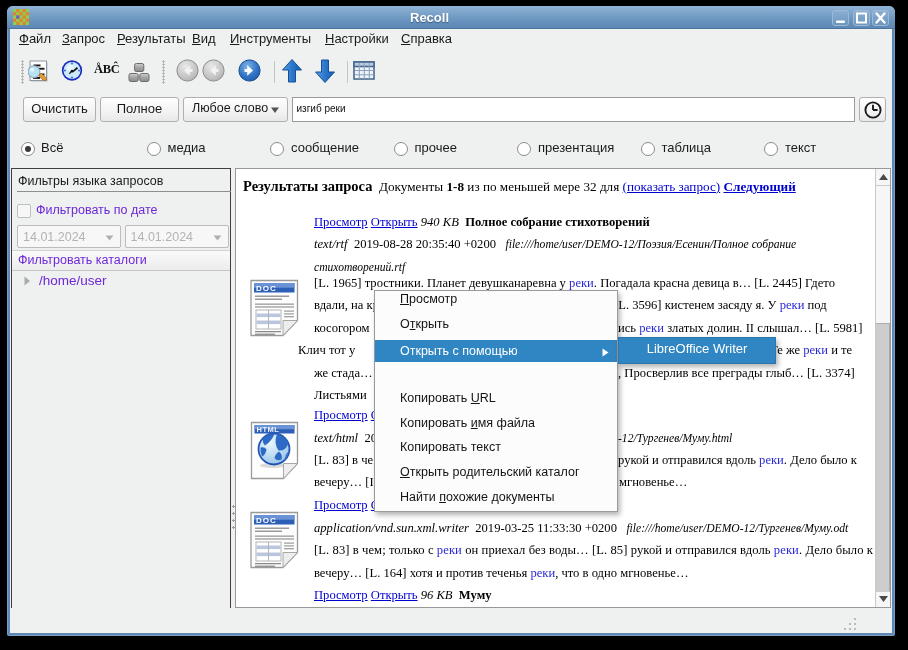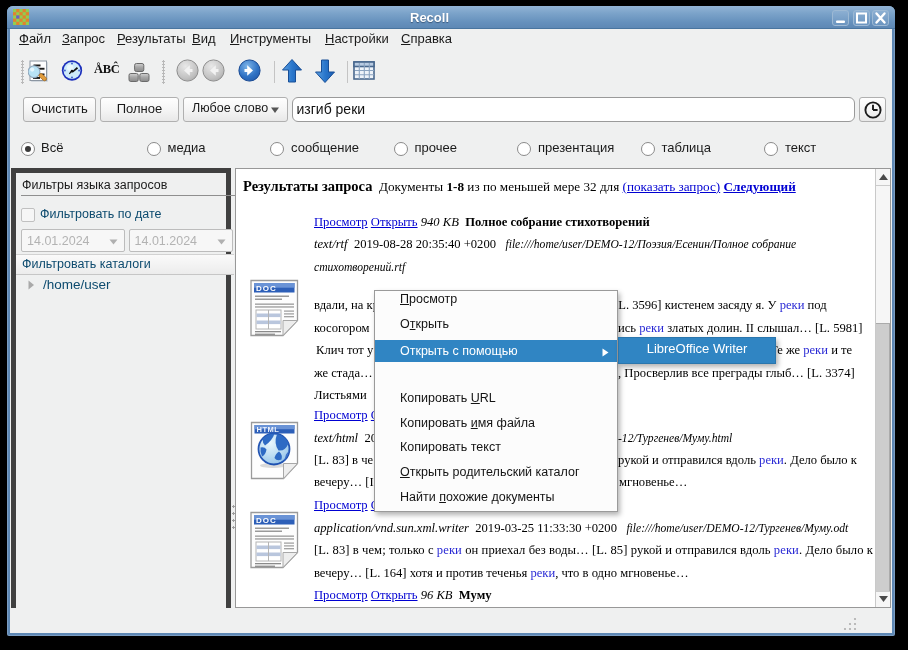"изгиб реки" #input { border-radius: 6px -> 0; font-size: 14px -> 10px }
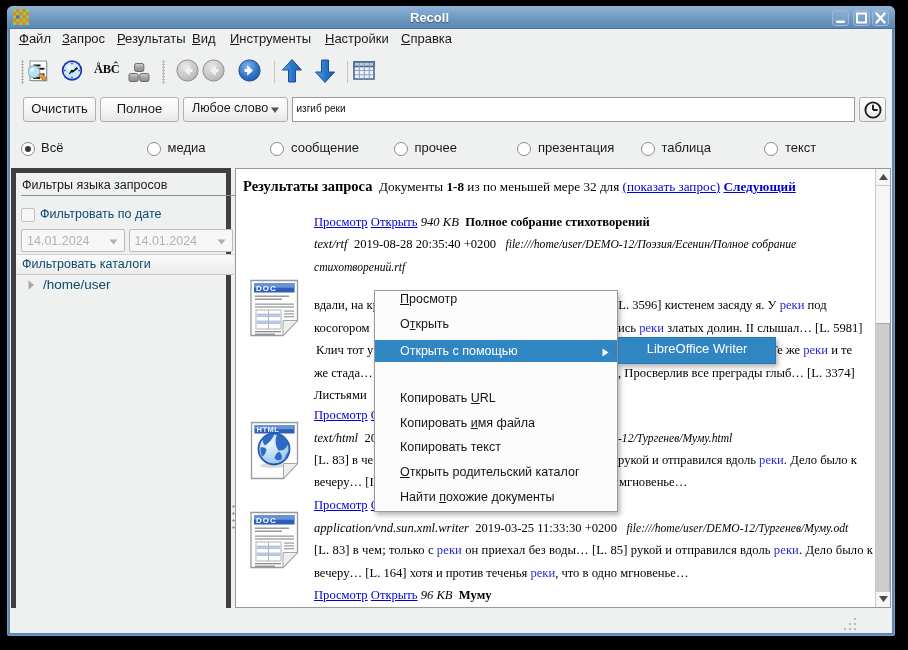"Фильтры языка запросов" #sidebar { border: 5px solid #404040 -> 1px solid #404040 }
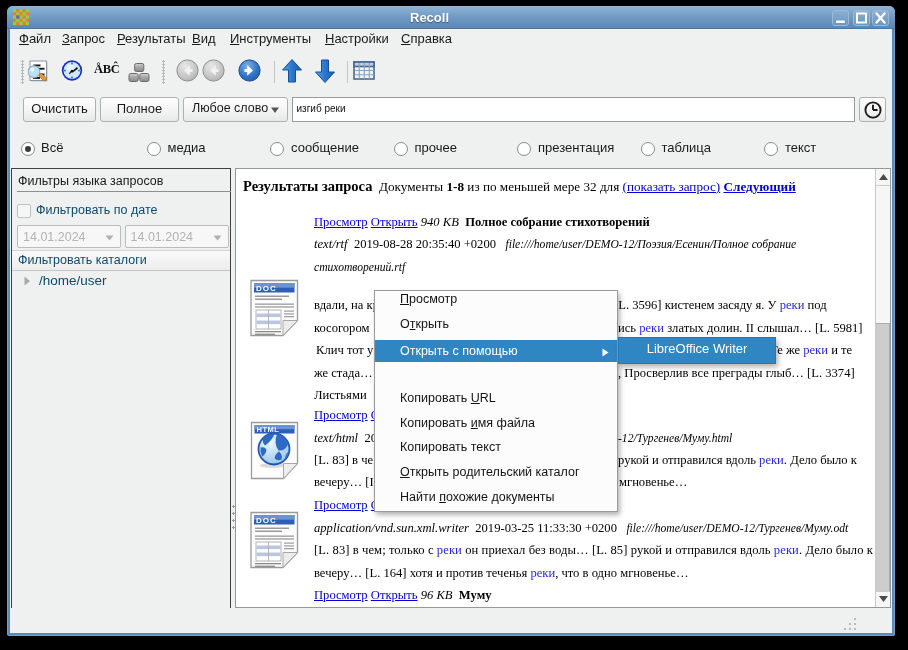"Фильтровать по дате" .grey { color: #0c4a6e -> #6d28d9 }
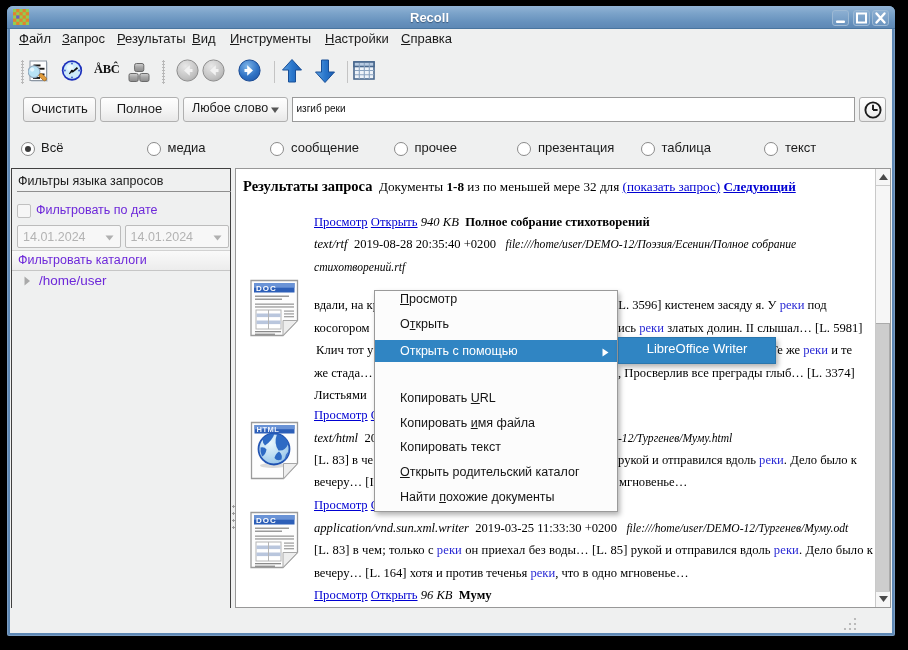"[L. 1965] тростники. Планет" div.rl { html: none -> <div>[L. 1965] тростники. Планет девушканаревна у <span>реки</span>. Погадала красна девица в… [L. 2445] Гдето</div> }
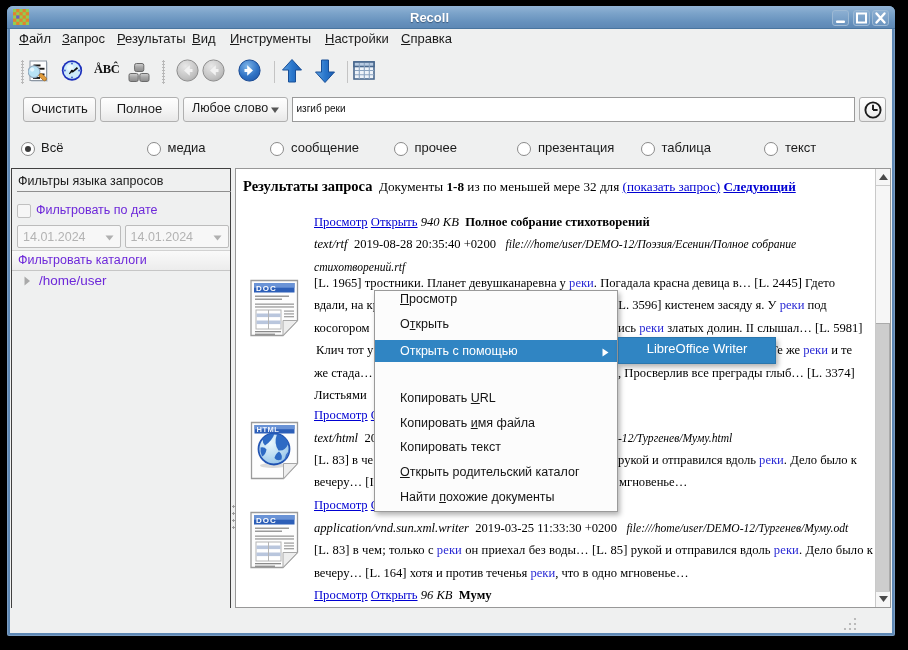"Клич тот у" div.rl { left: 80px -> 62px }
